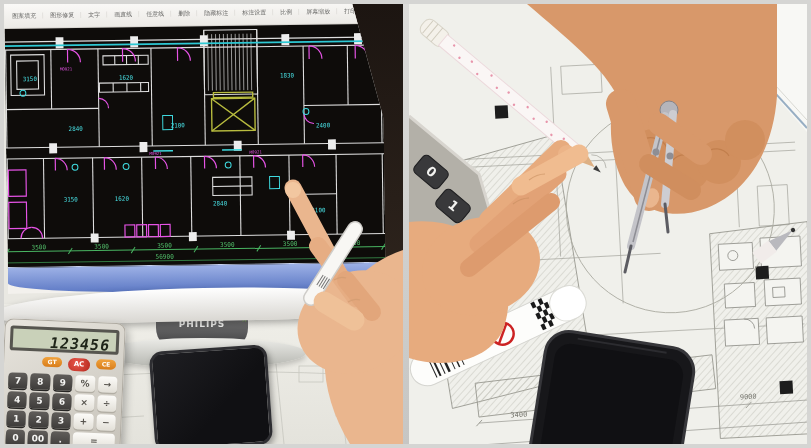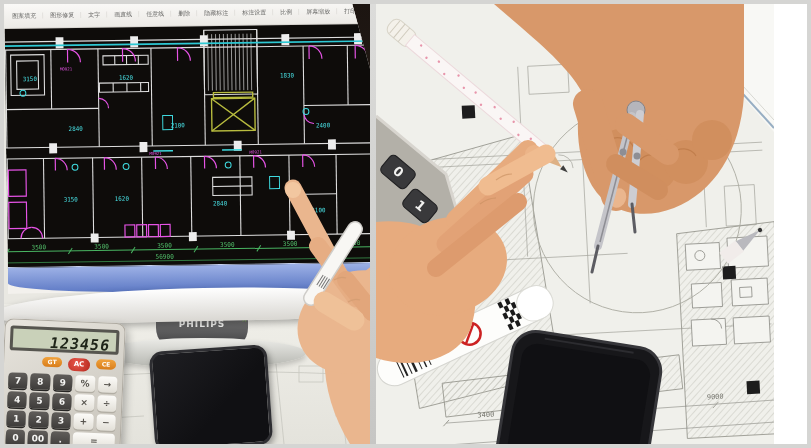"PHILIPS" .panel-left { width: 366px -> 399px }
